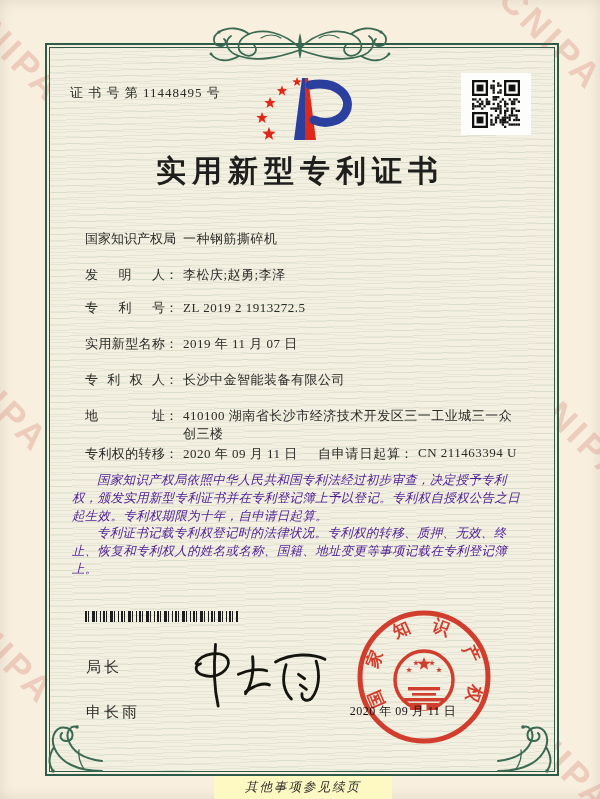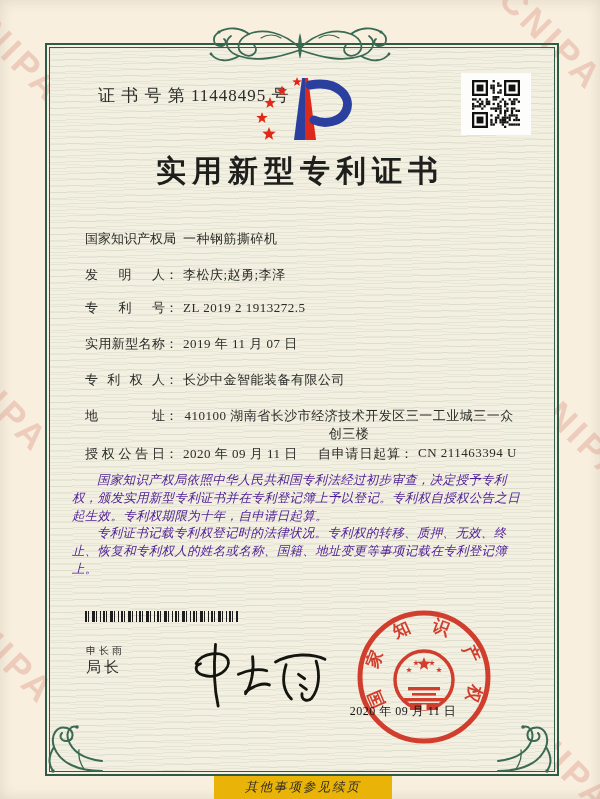"证 书 号 第 11448495" .cert-no { font-size: 17px -> 13px; margin-left: 28px -> none }
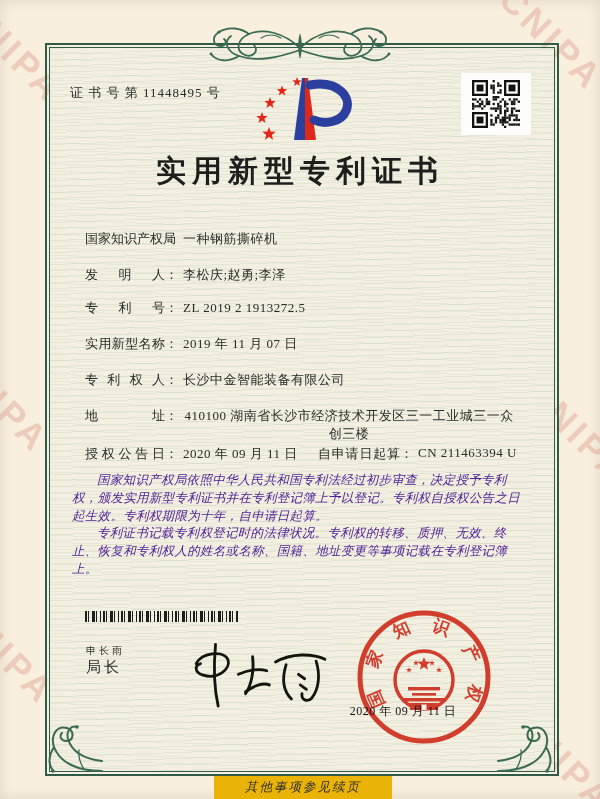"一种钢筋撕碎机" .fvalue { text-align: center -> none }
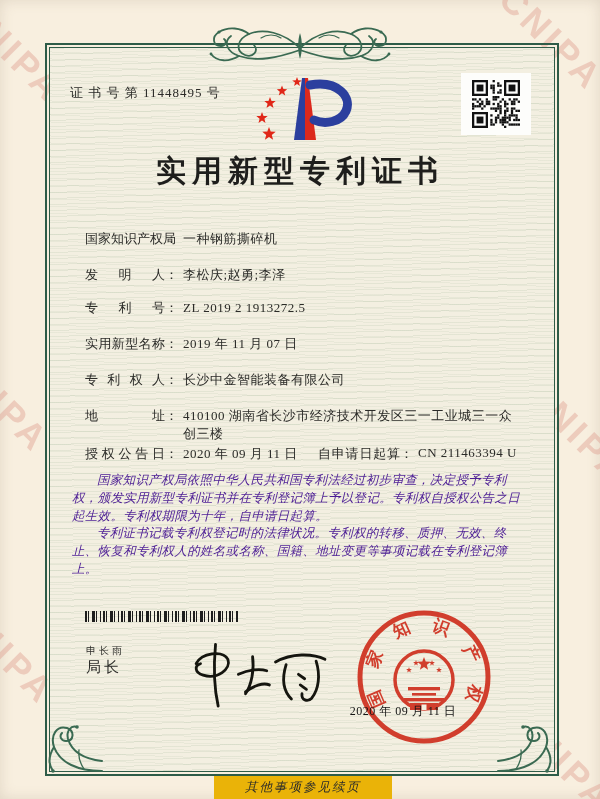"授权公告日" span.flabel { text: 授权公告日 -> 专利权的转移 }
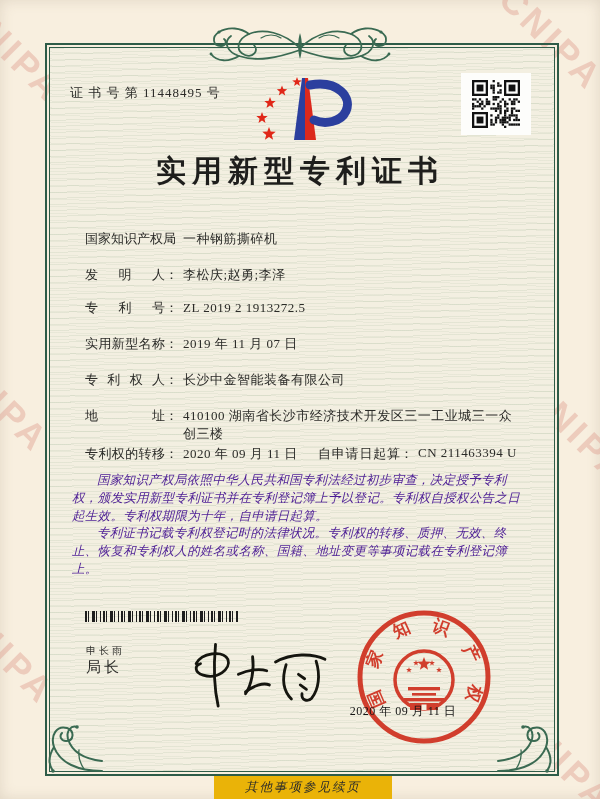"申长雨" .signer-name { font-size: 10px -> 15px; top: 644px -> 703px }
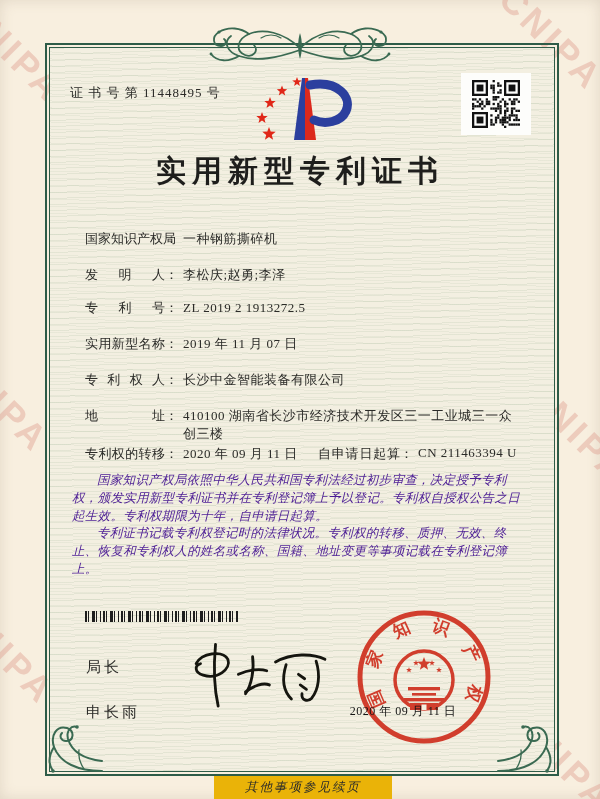"其他事项参见续页" .note-patch { background: #eab308 -> #fef9c3 }
